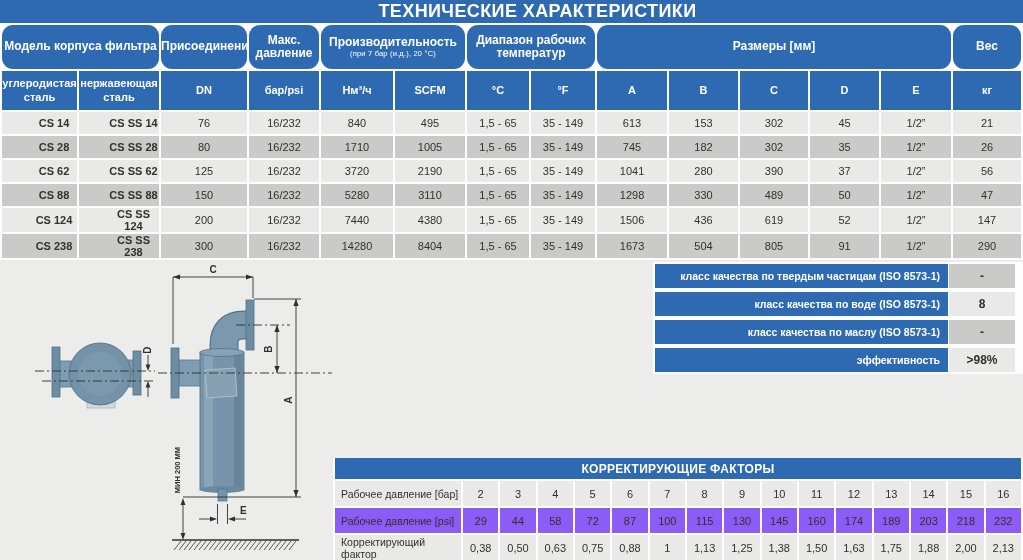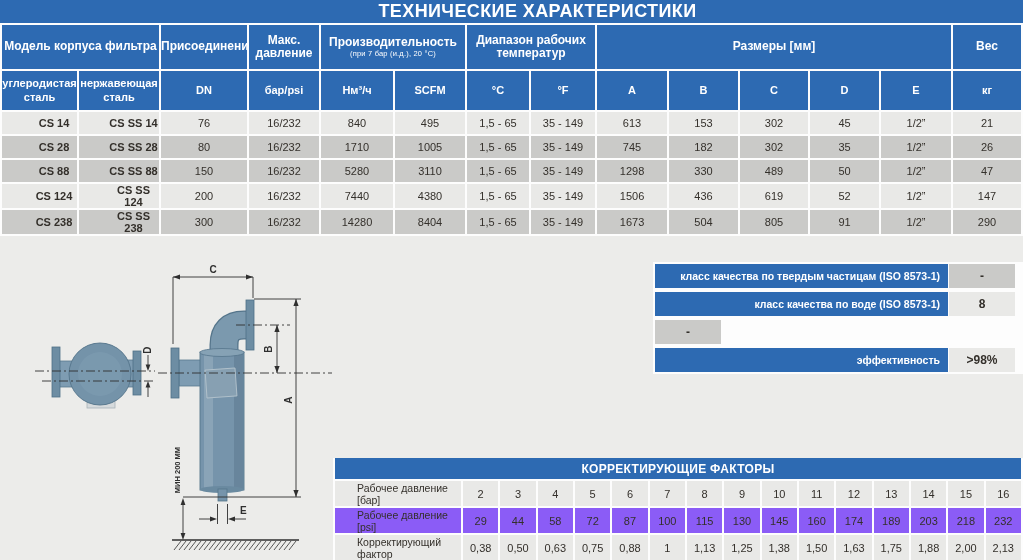"Модель корпуса фильтра" .gh { border-radius: none -> 11px }
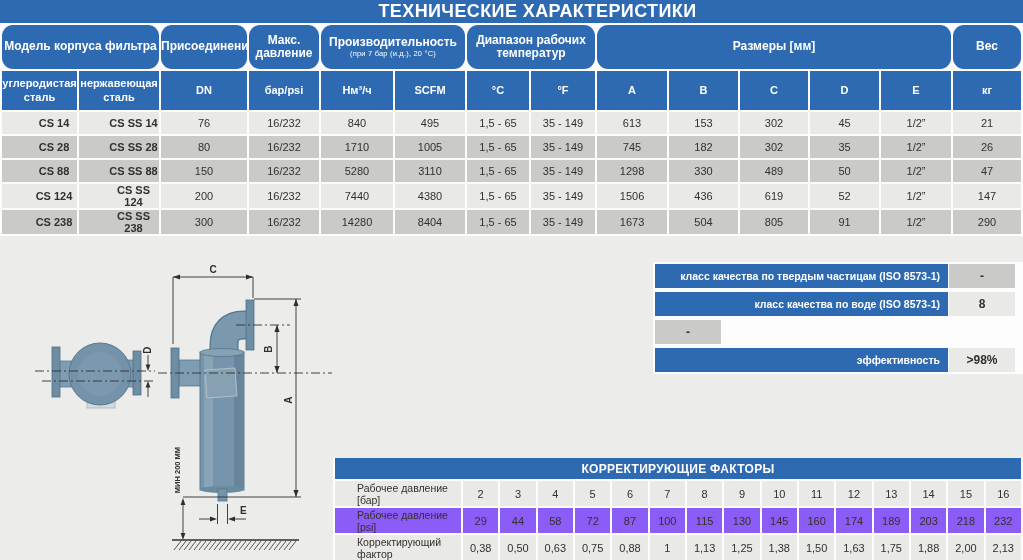"CS 62" tr.light { html: none -> <tr> <td>CS 62</td> <td>CS SS 62</td> <td>125</td> <td>16/232</td> <td>3720</td> <td>2190</td> <td>1,5 - 65</td> <td>35 - 149</td> <td>1041</td> <td>280</td> <td>390</td> <td>37</td> <td>1/2”</td> <td>56</td> </tr> }
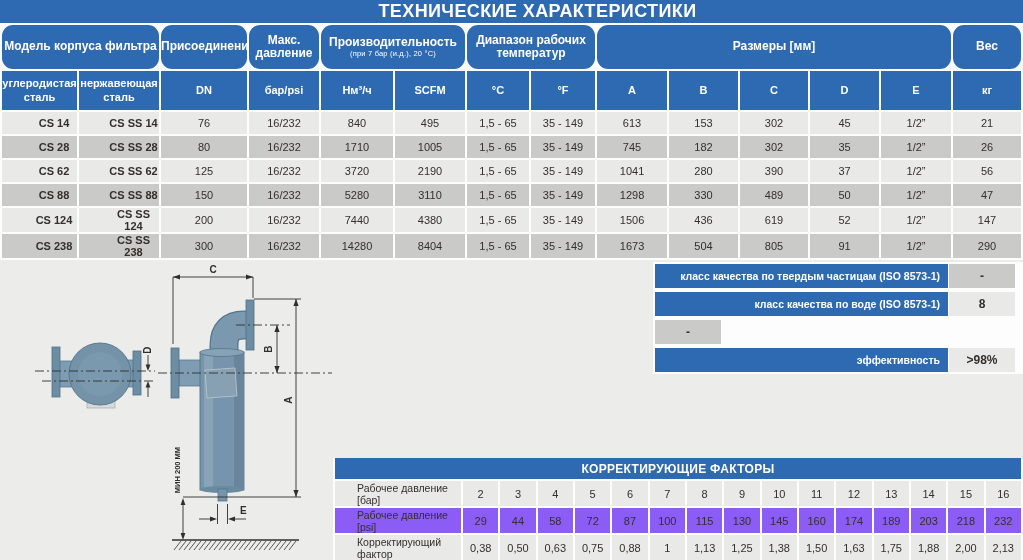"класс качества по маслу (ISO" div.iso-label { html: none -> <div>класс качества по маслу (ISO 8573-1)</div> }
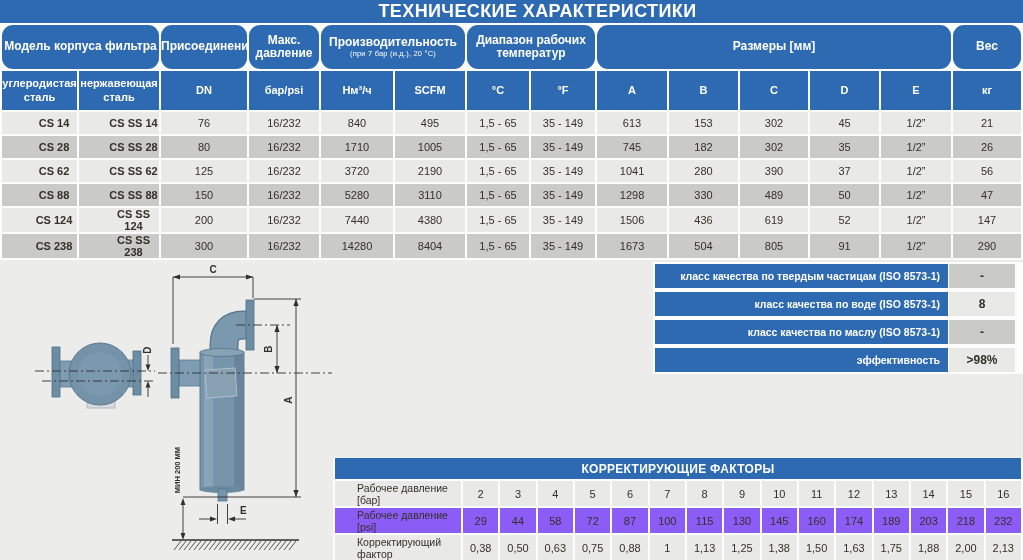"Рабочее давление [бар]" .corr-label { padding-left: 22px -> 6px }
